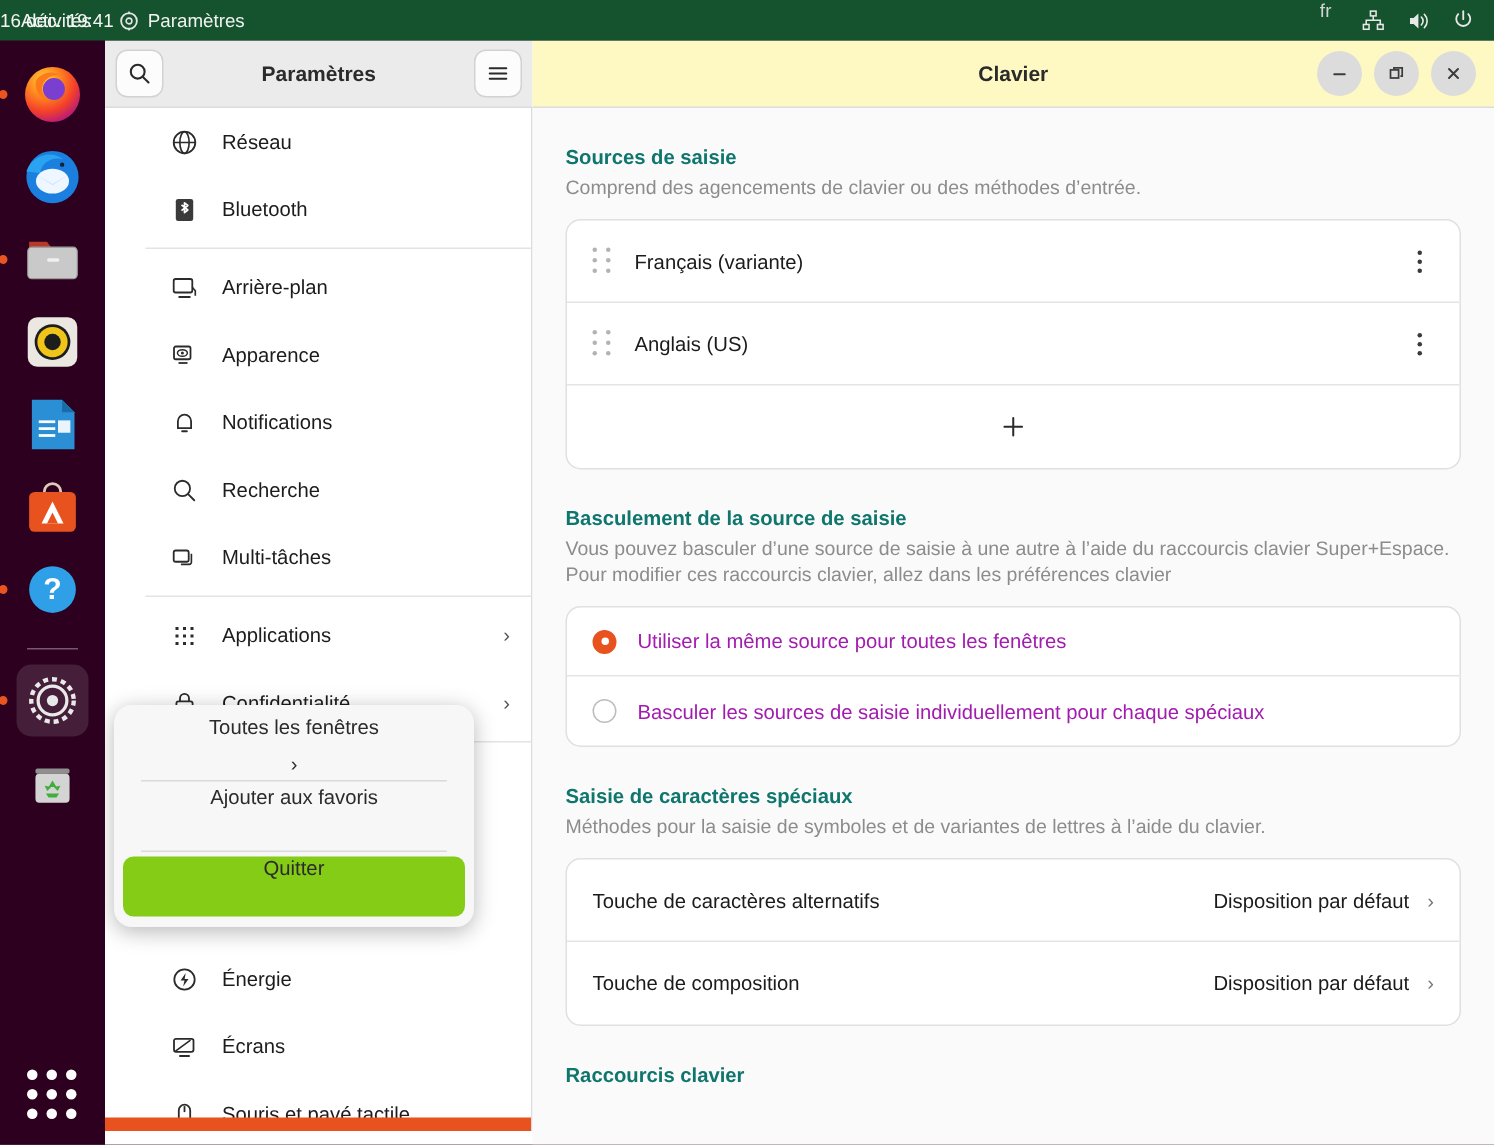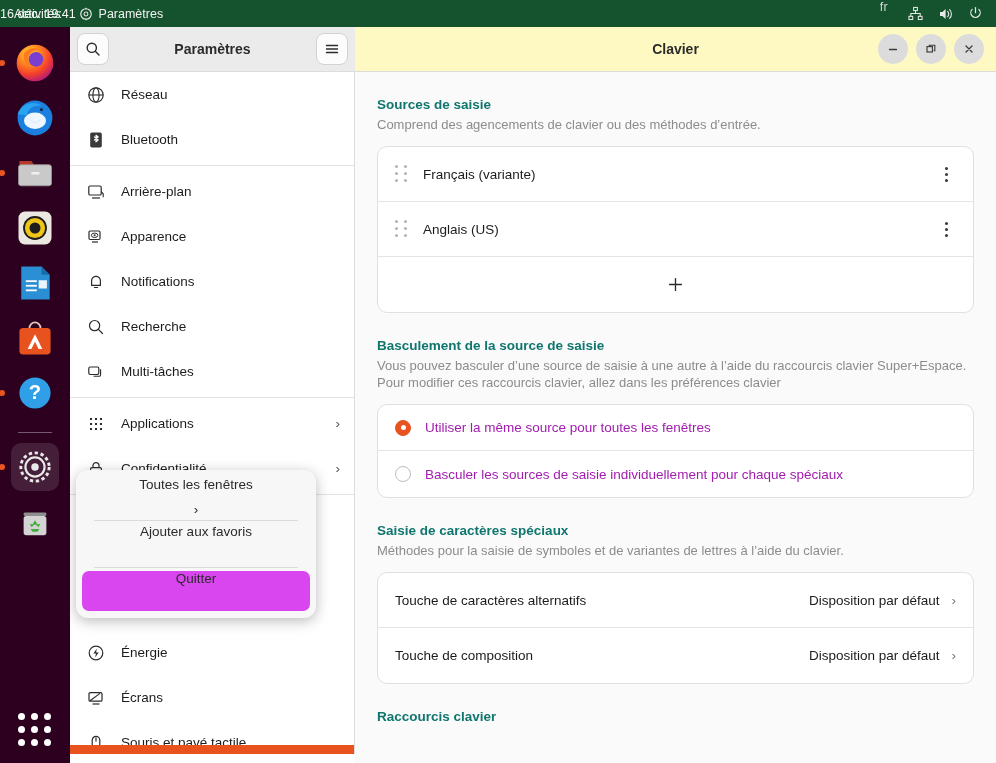"Réseau" #sidebar { padding-left: none -> 27px }
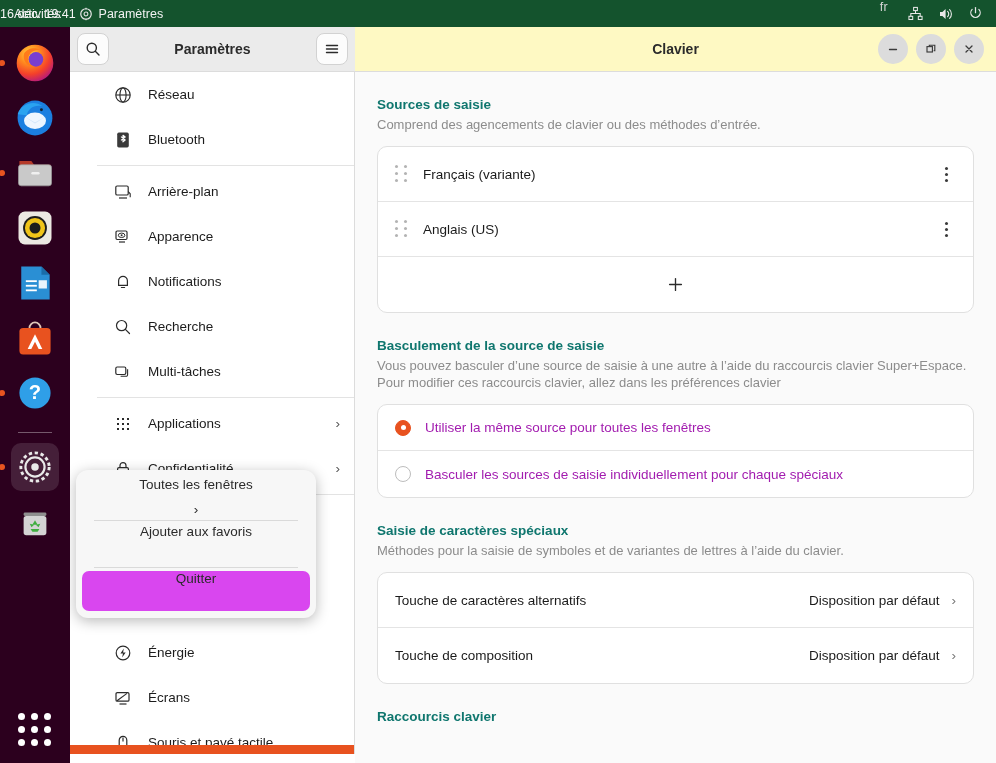"Quitter" .ctx-item.hl { background: #d946ef -> #84cc16 }
